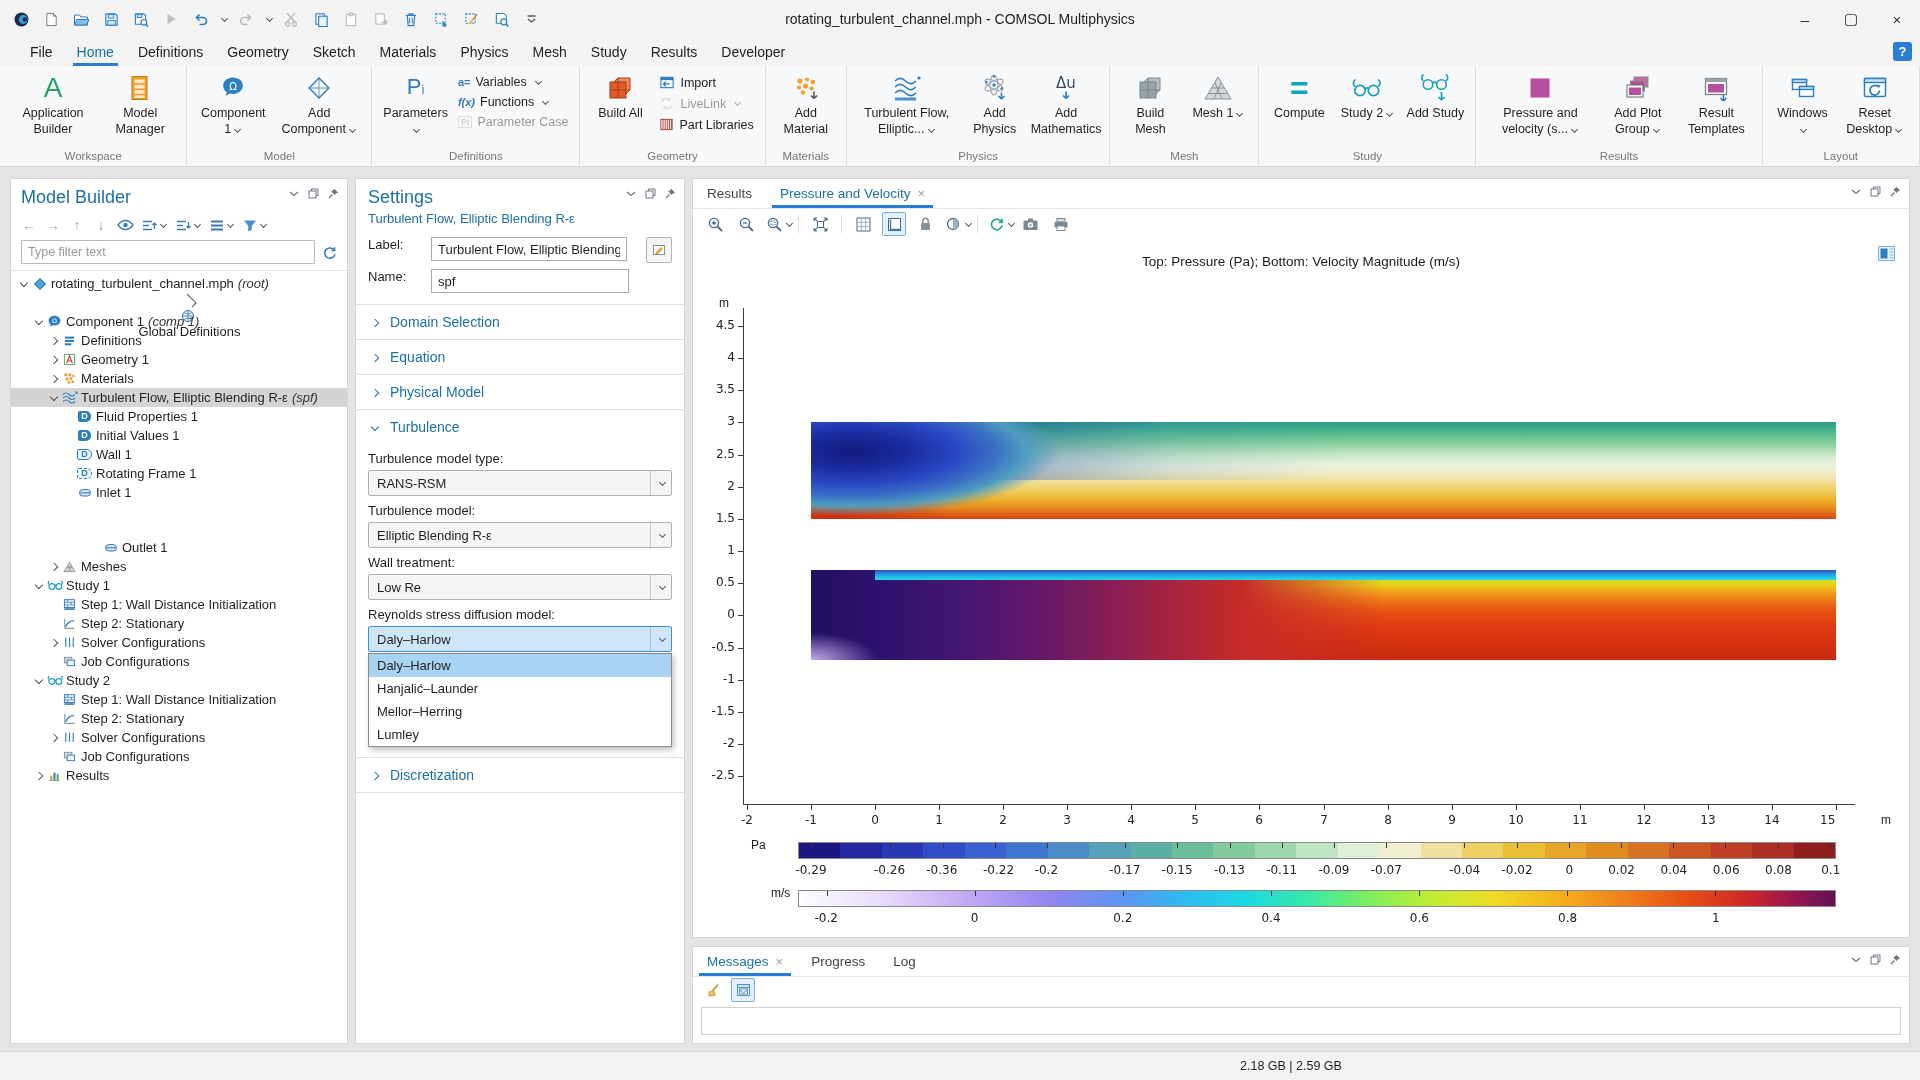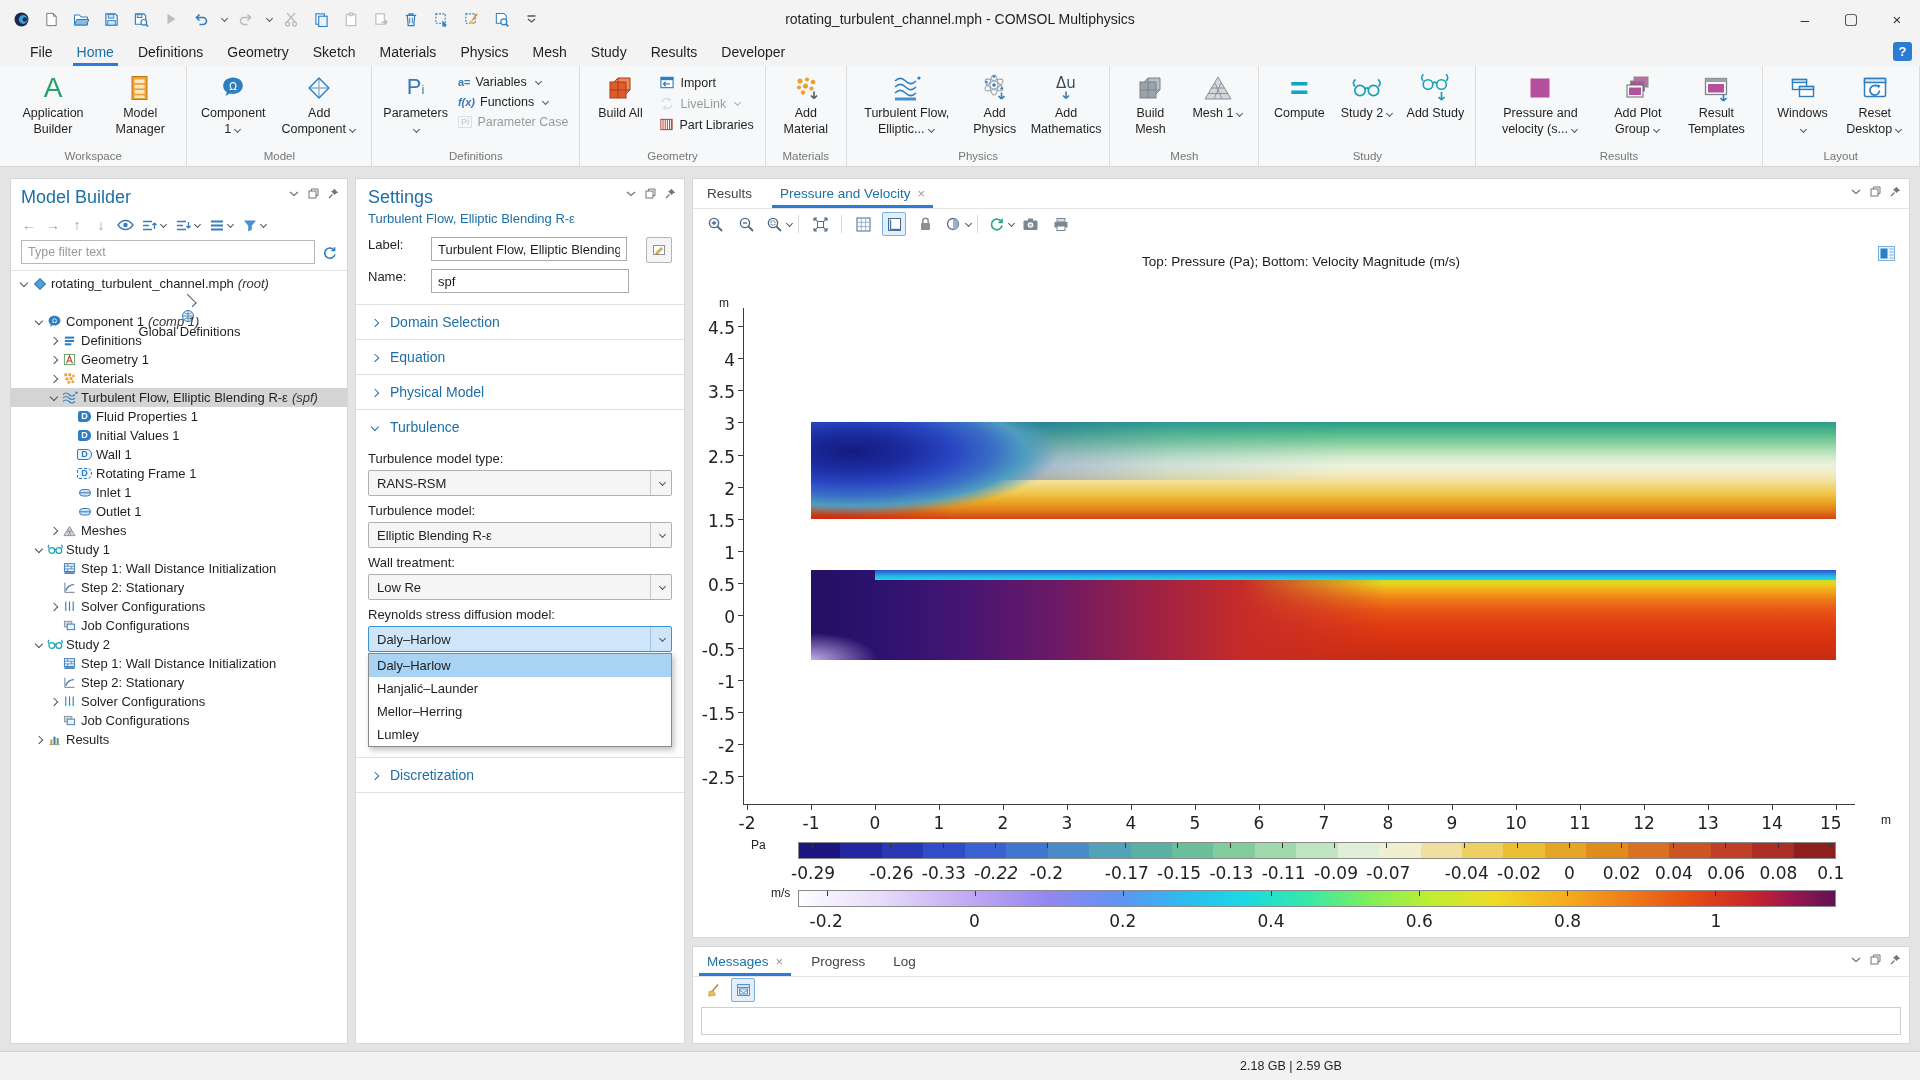"4.5" .tick-label { font-size: 17px -> 12px }
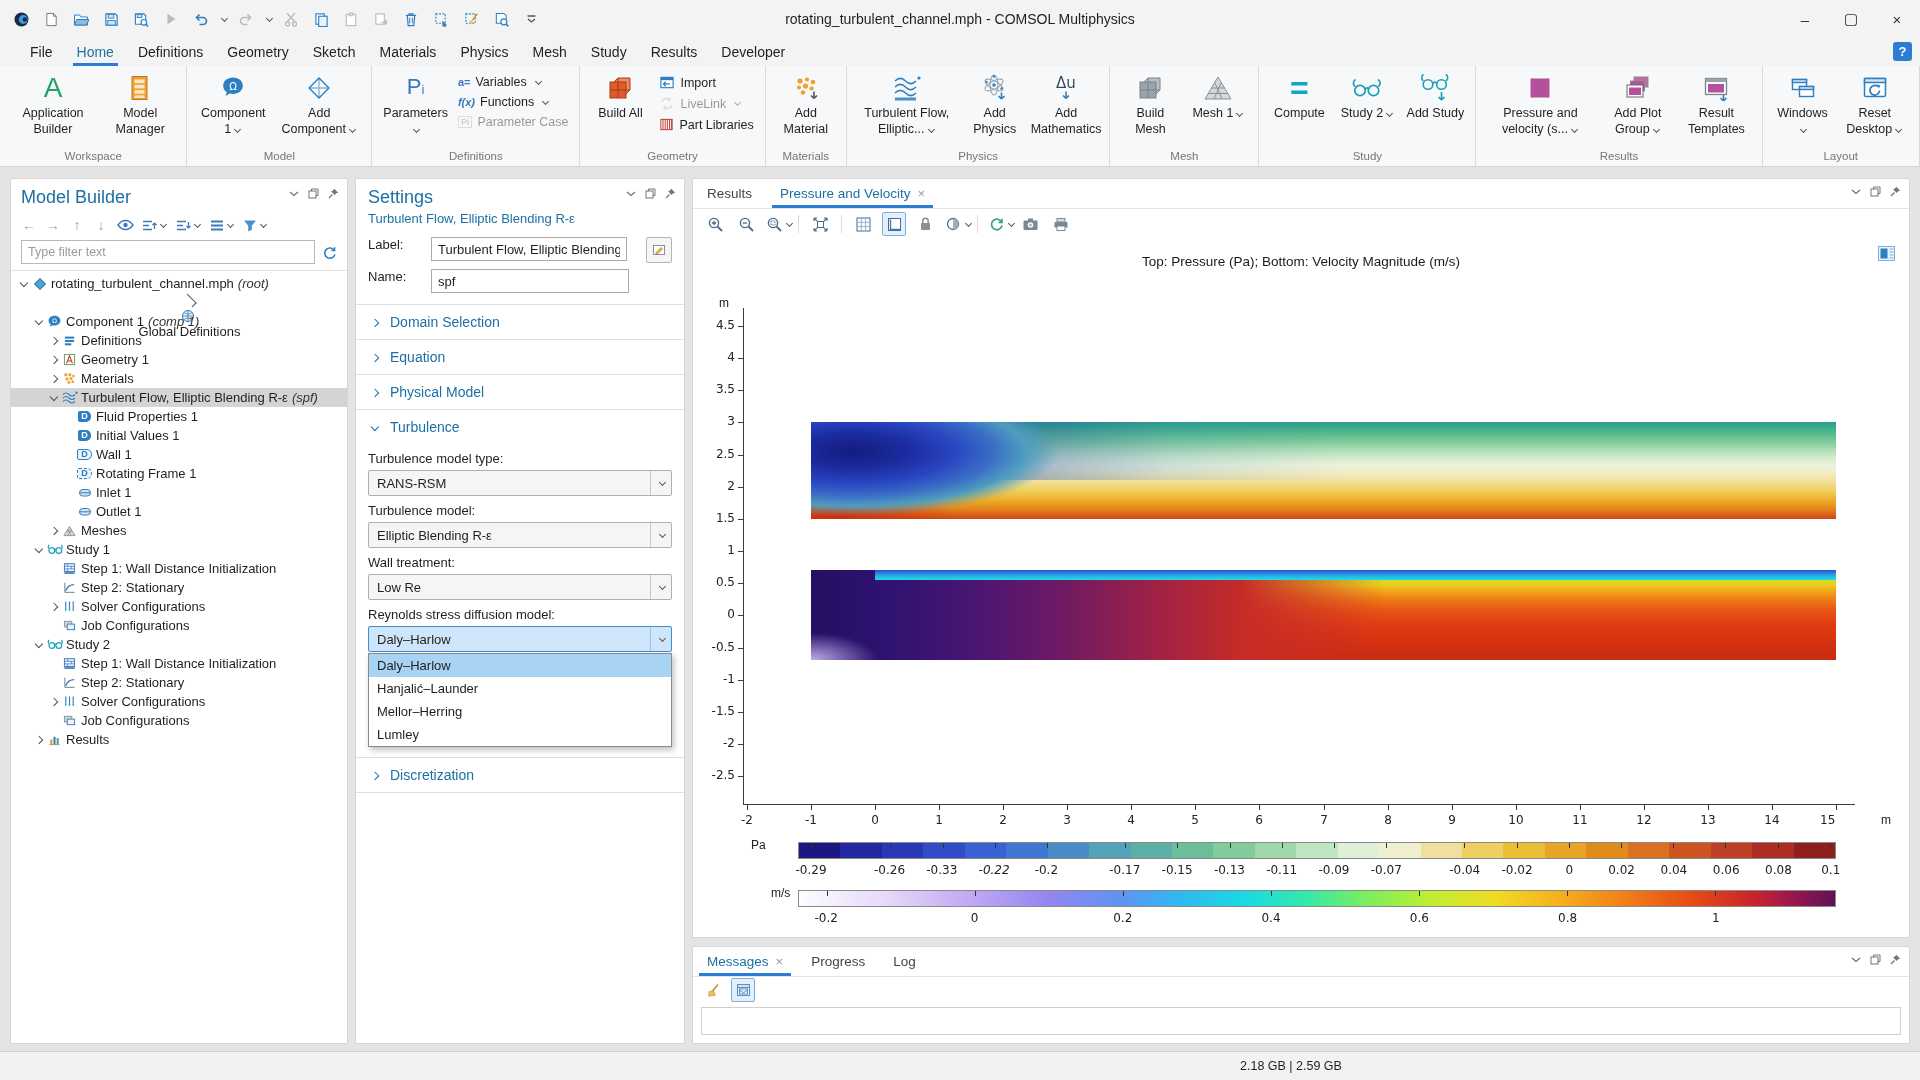"Outlet 1" div.tree-row { margin-top: none -> 36px; padding-left: 51px -> 77px }
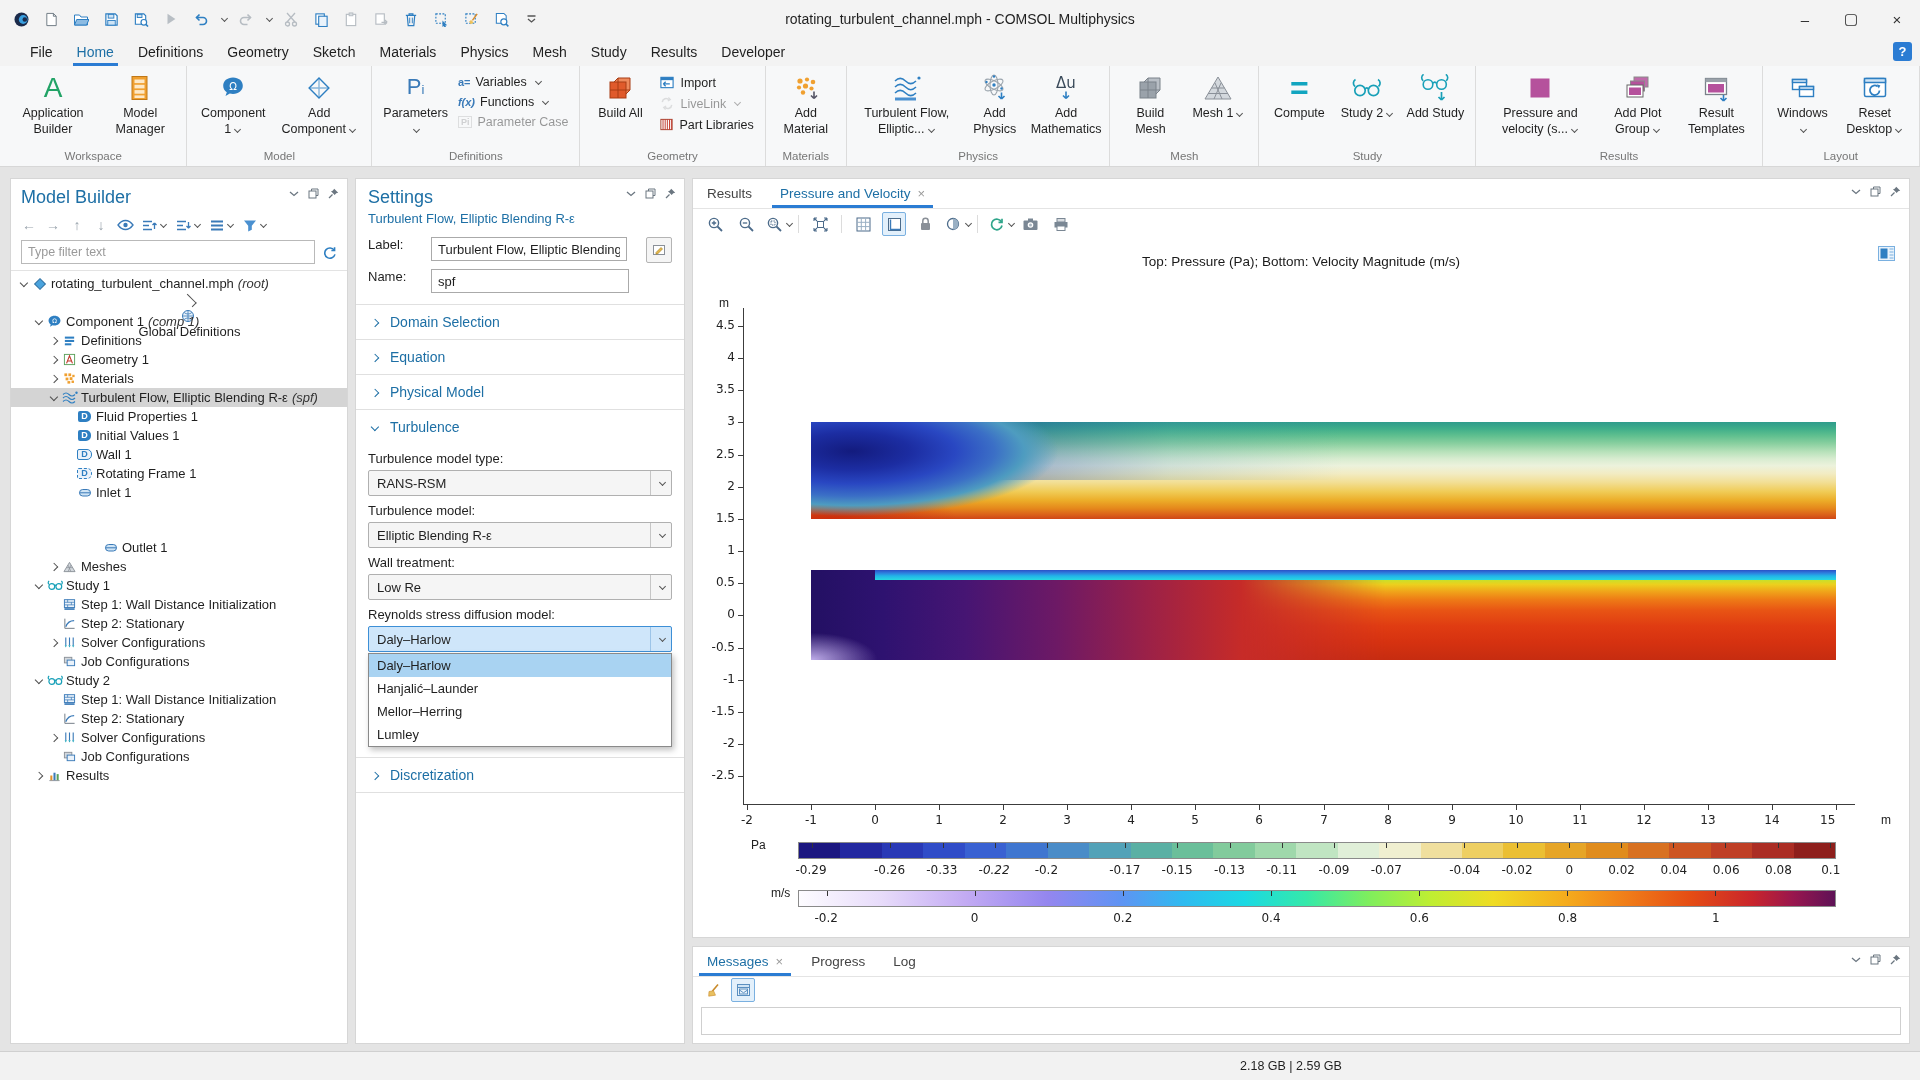"-0.33" div.tick-label { text: -0.33 -> -0.36 }
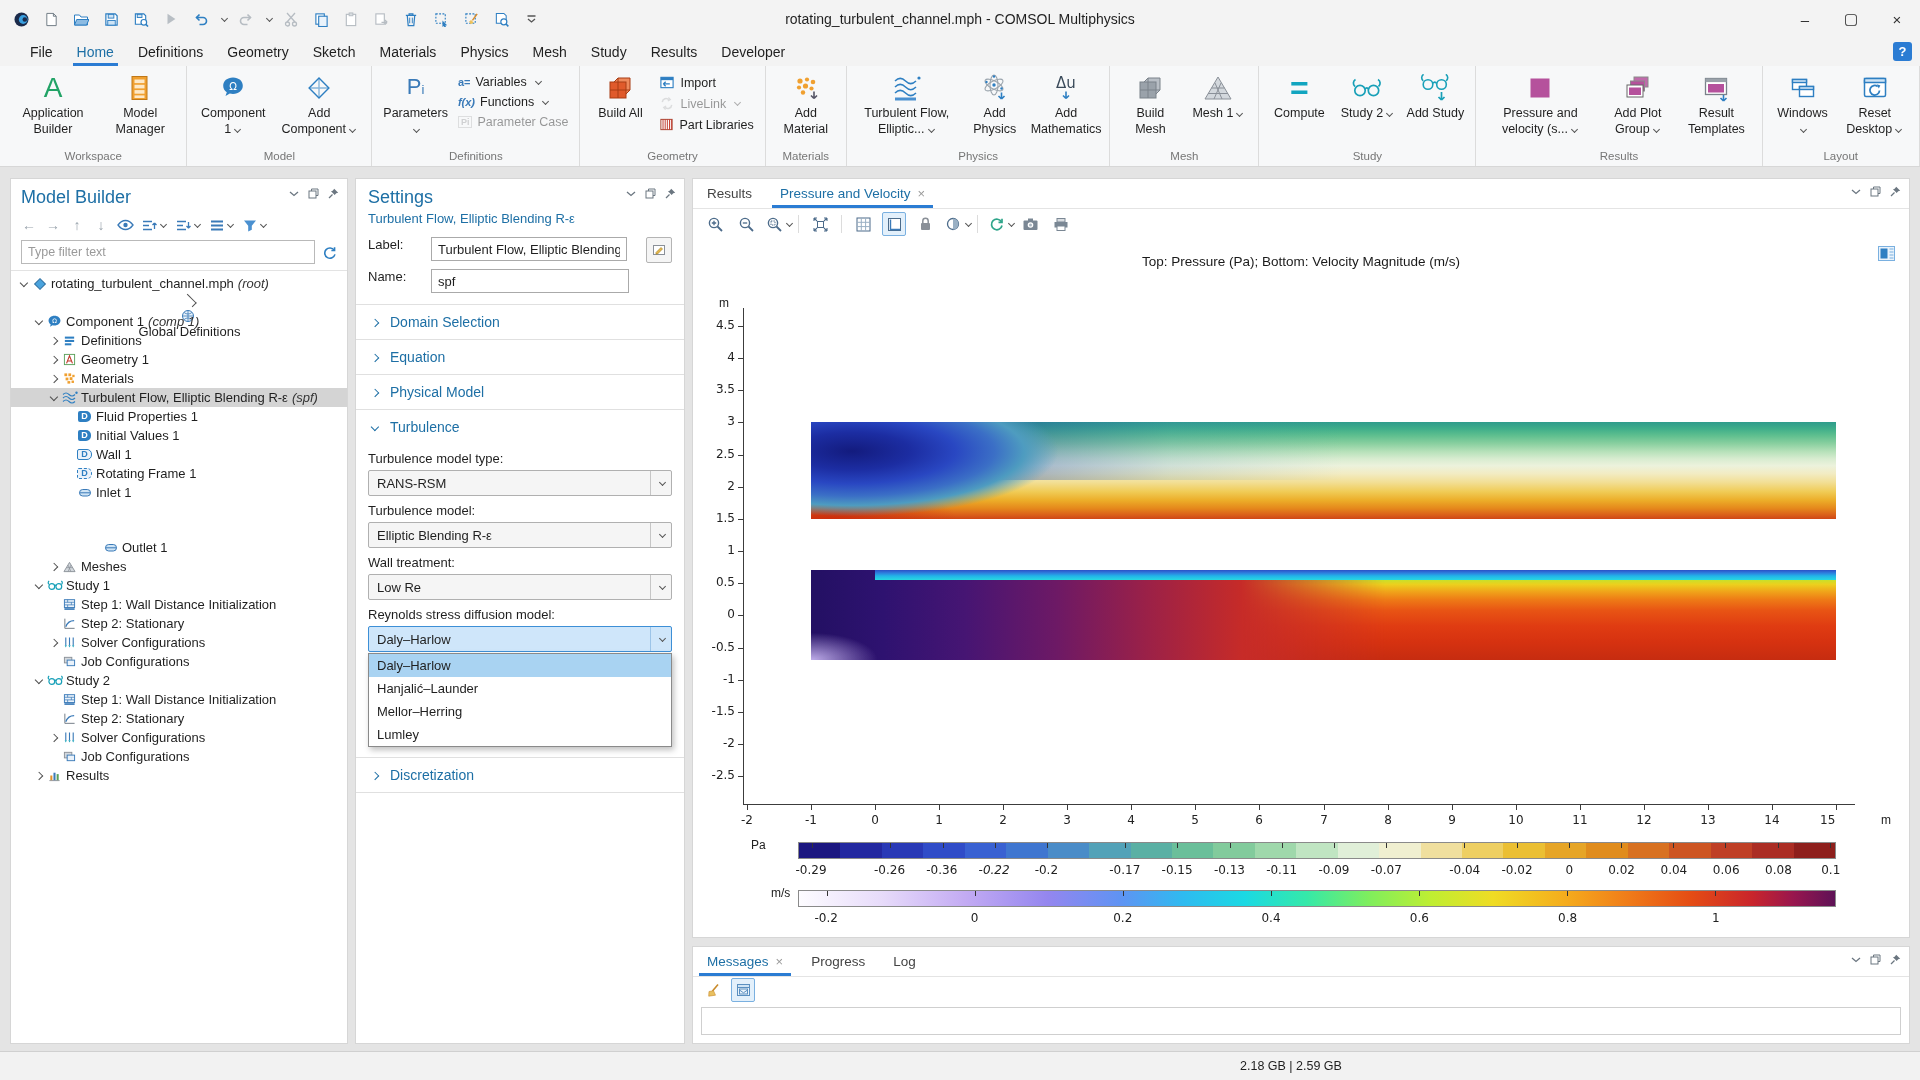"-0.22" div.tick-label { font-style: italic -> none; text-align: center -> right }
